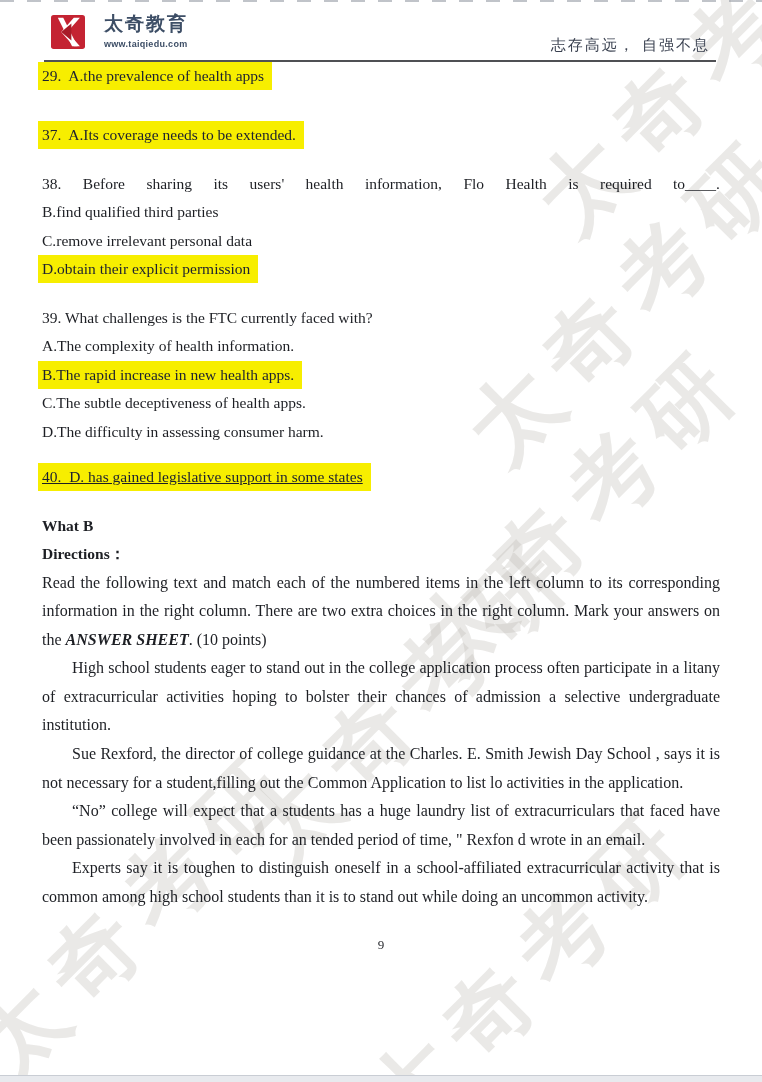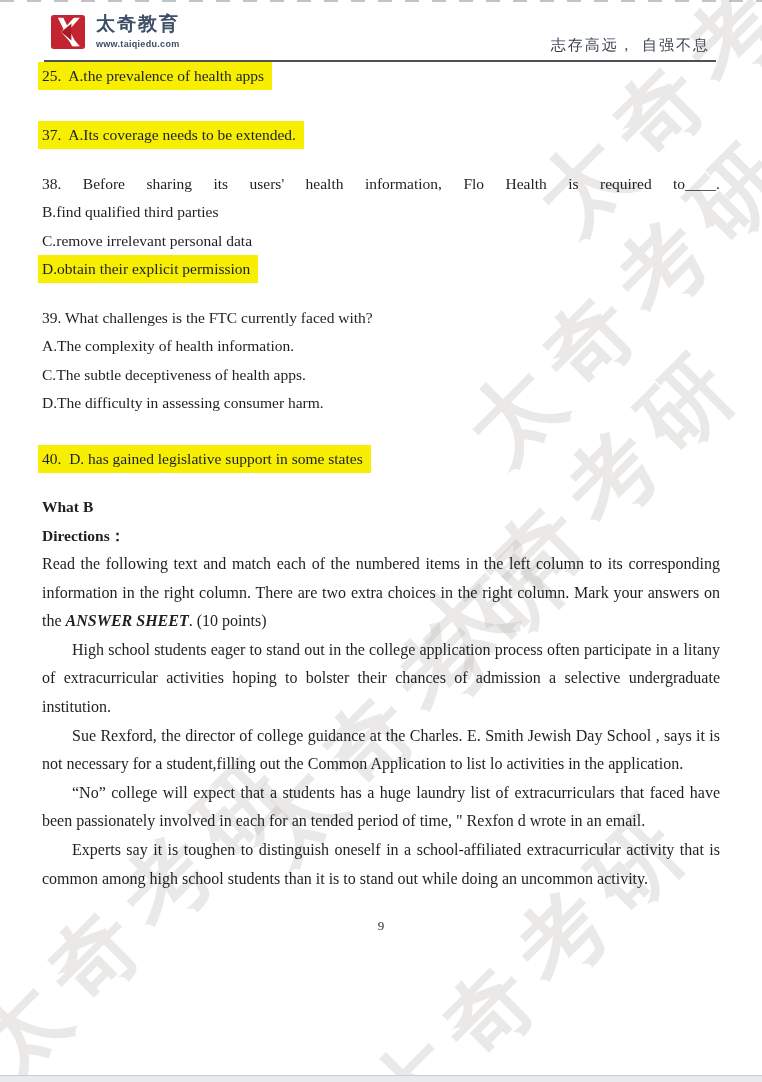"太奇教育" .brand { gap: 8px -> 16px }
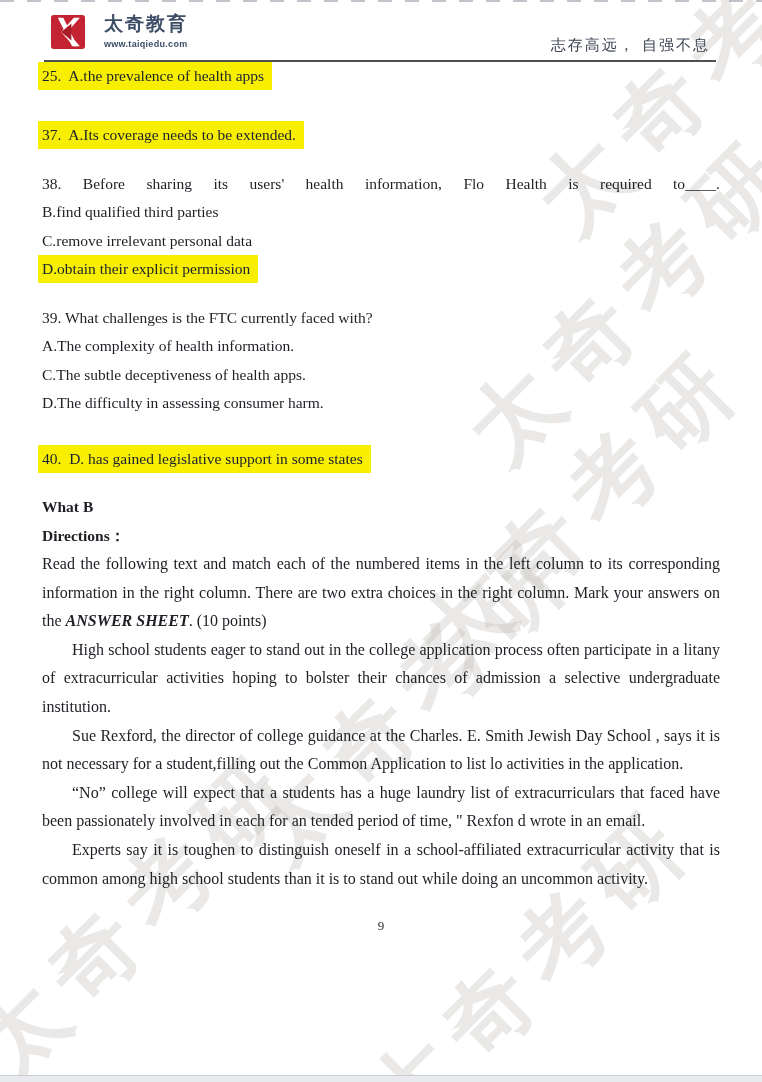"25. A.the prevalence of health" mark.hl { text: 25 -> 29 }
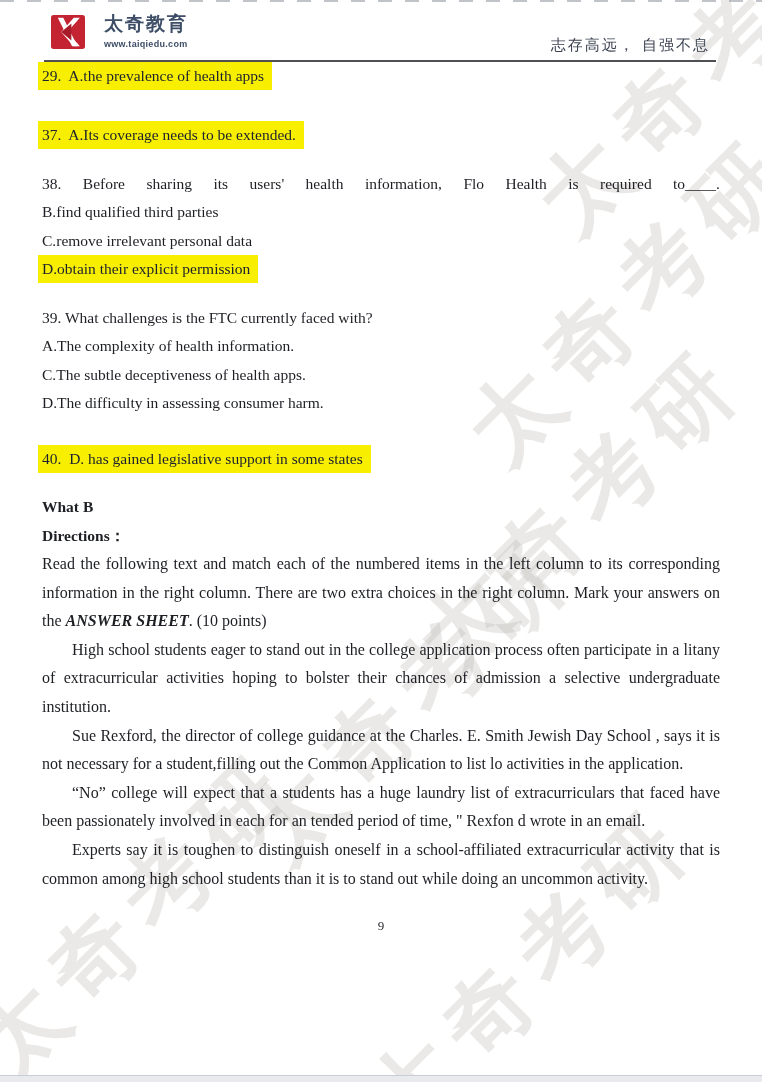"B.The rapid increase in new" div.line { html: none -> <div><mark>B.The rapid increase in new health apps.</mark></div> }
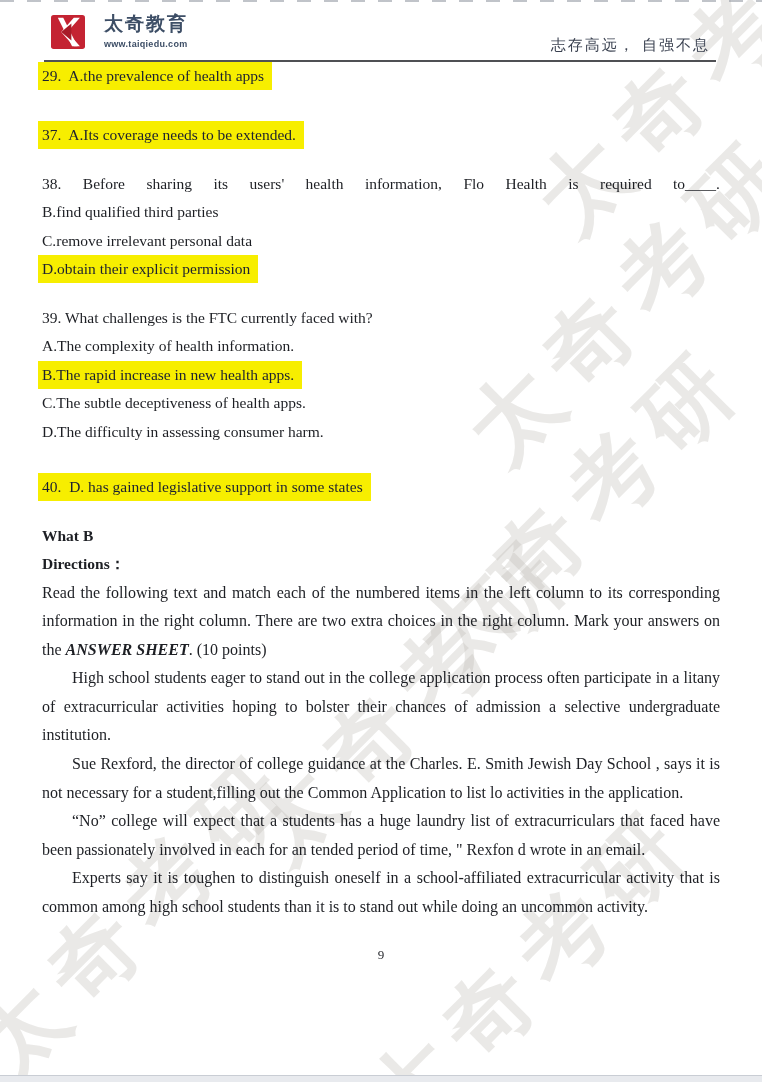"40. D. has gained legislative" .gap27 { margin-top: 27px -> 17px; text-decoration: none -> underline }
